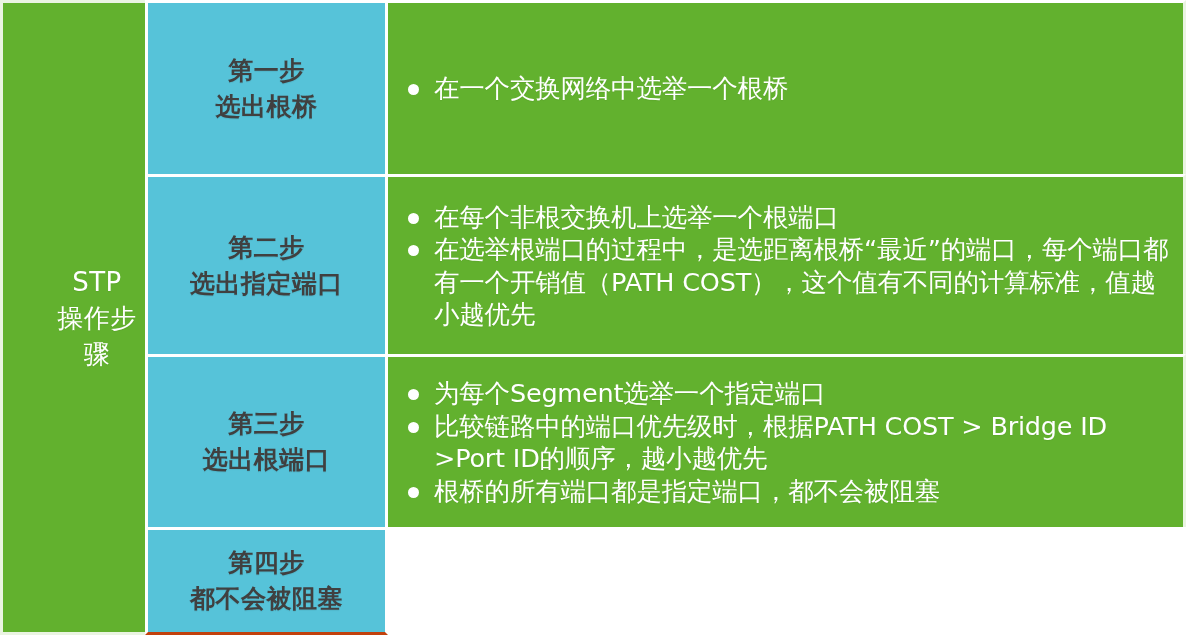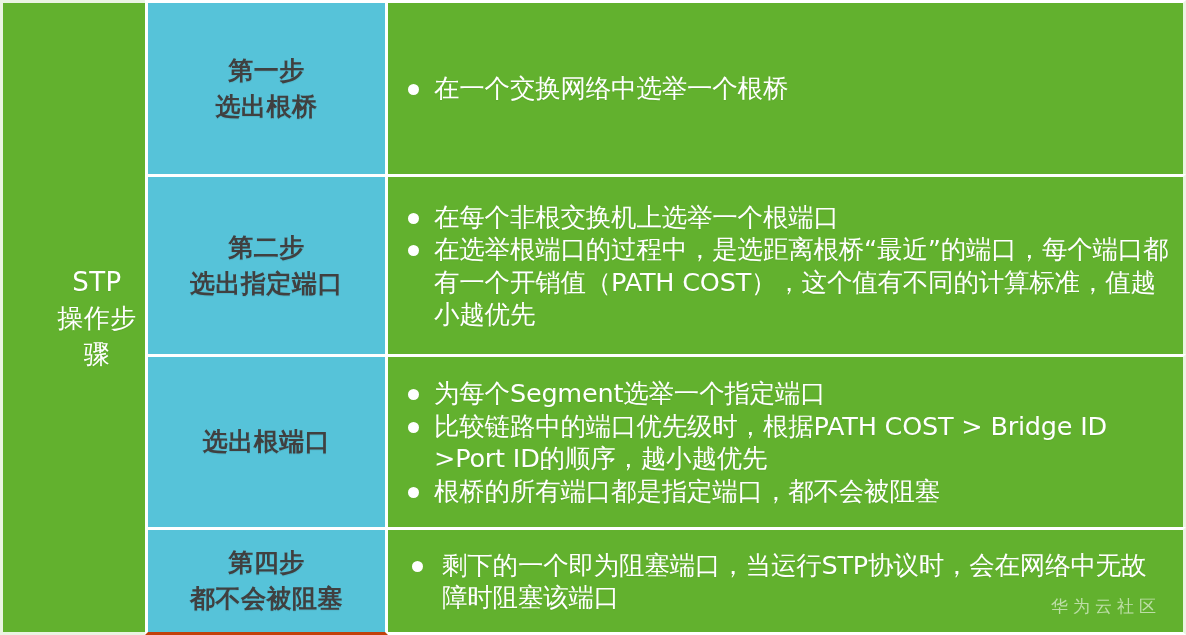"第三步" div { html: none -> <div>第三步</div> }
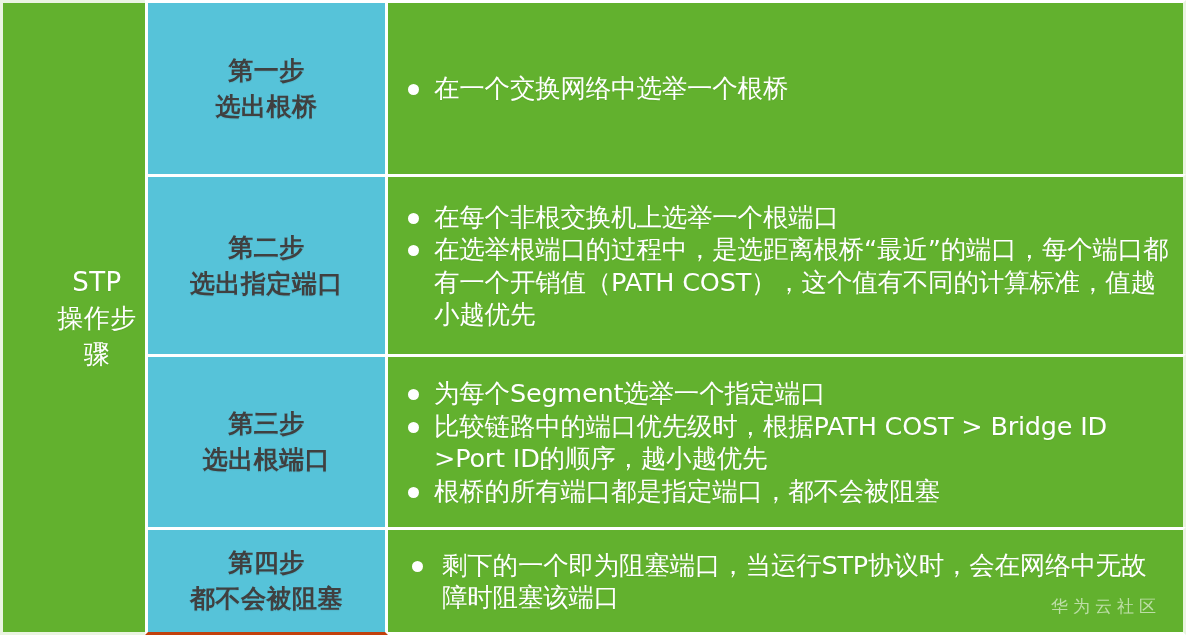"剩下的一个即为阻塞端口，当运行STP协议时，会在网络中无故障时阻塞该端口" div.cell-content { html: <div> <ul> <li> 剩下的一个即为阻塞端口，当运行STP协议时，会在网络中无故障时阻塞该端口</li> </ul> <div>华为云社区</div> </div> -> none }
